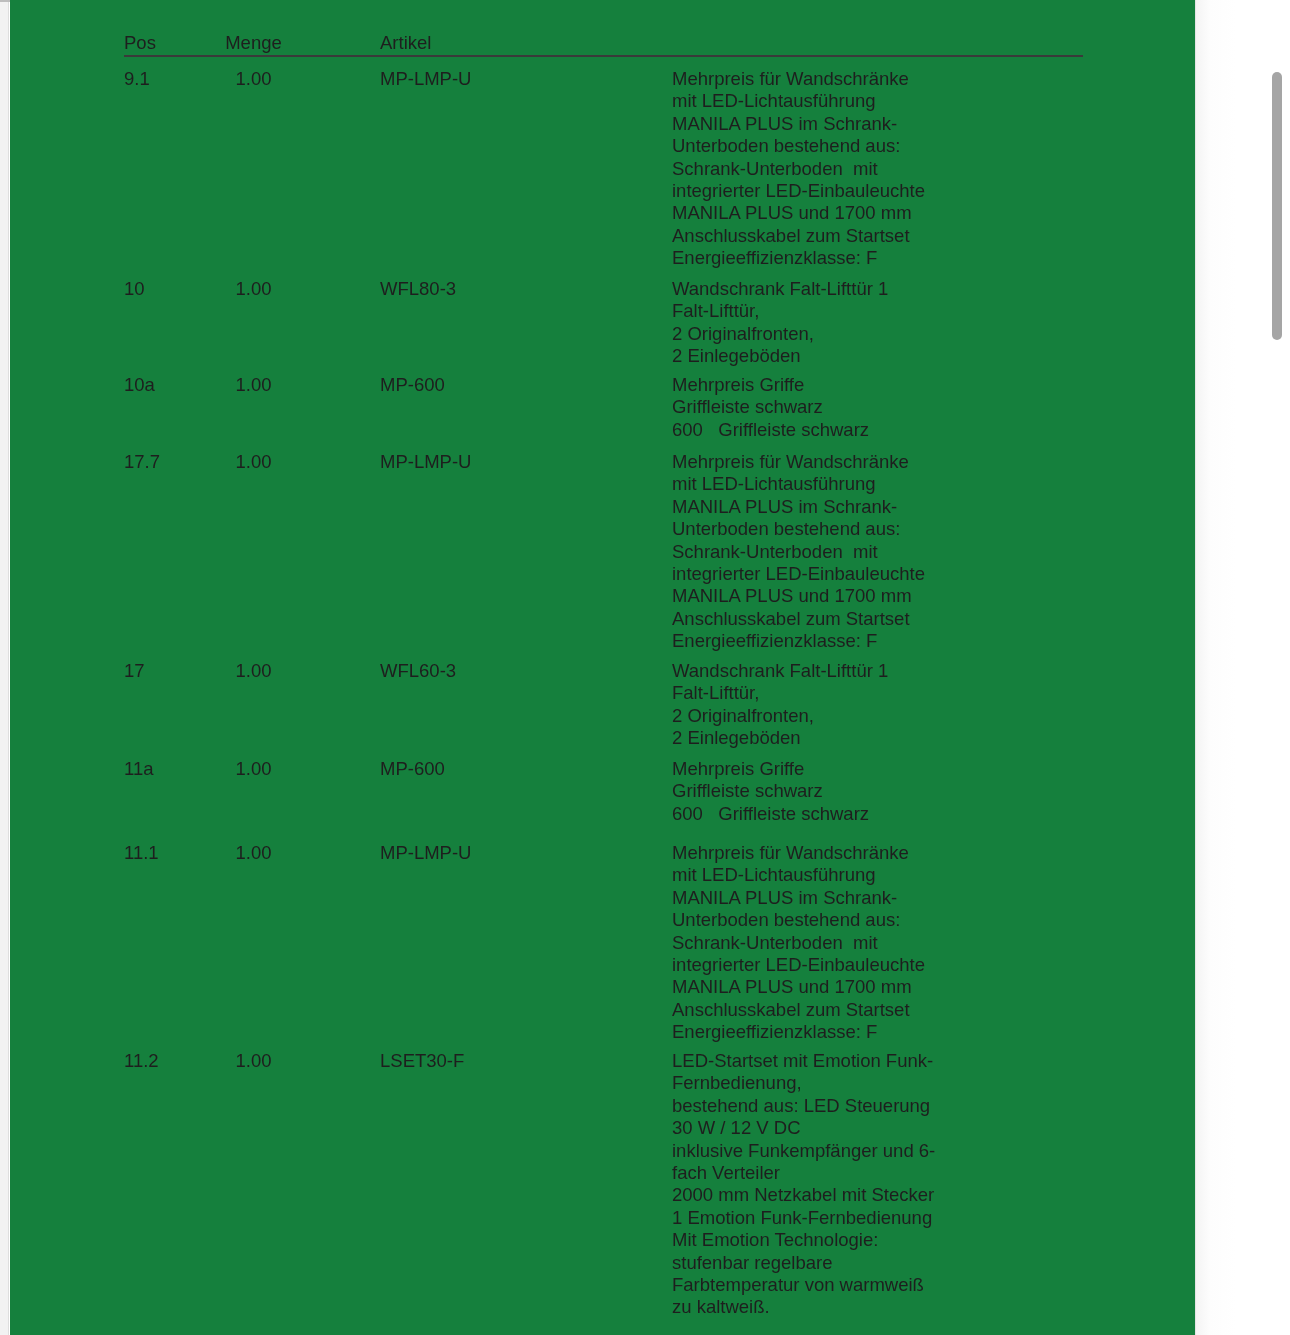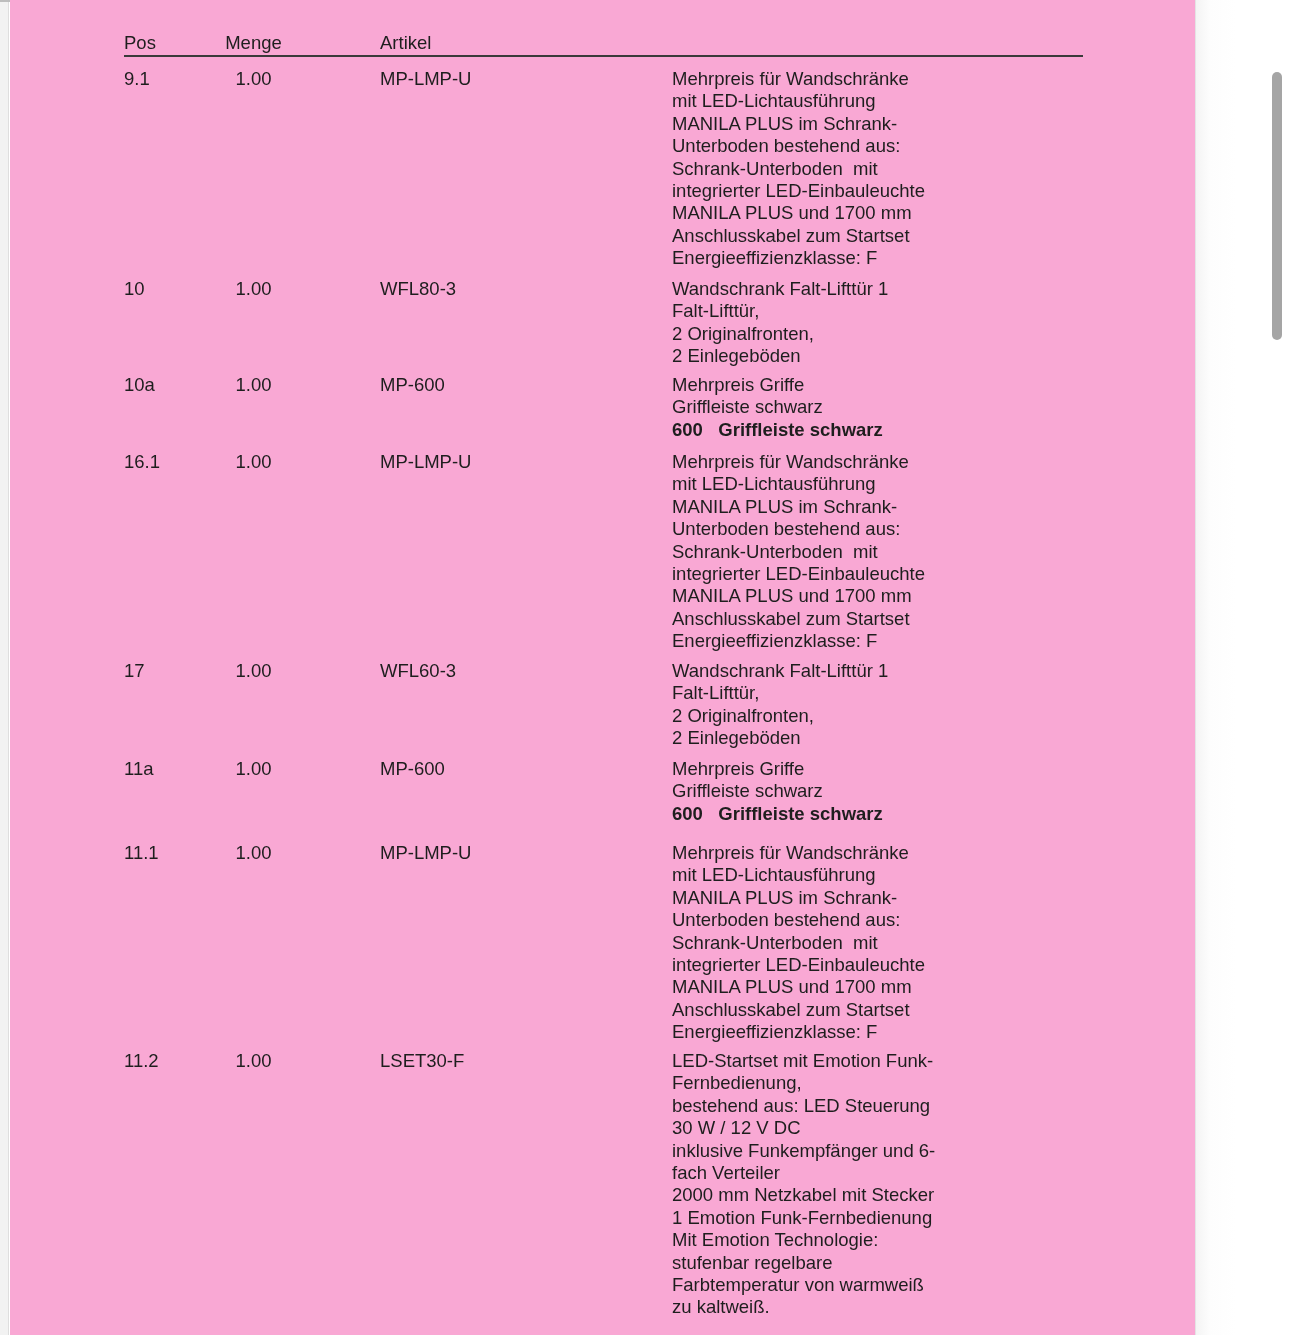"Pos" .page { background: #f9a8d4 -> #15803d }
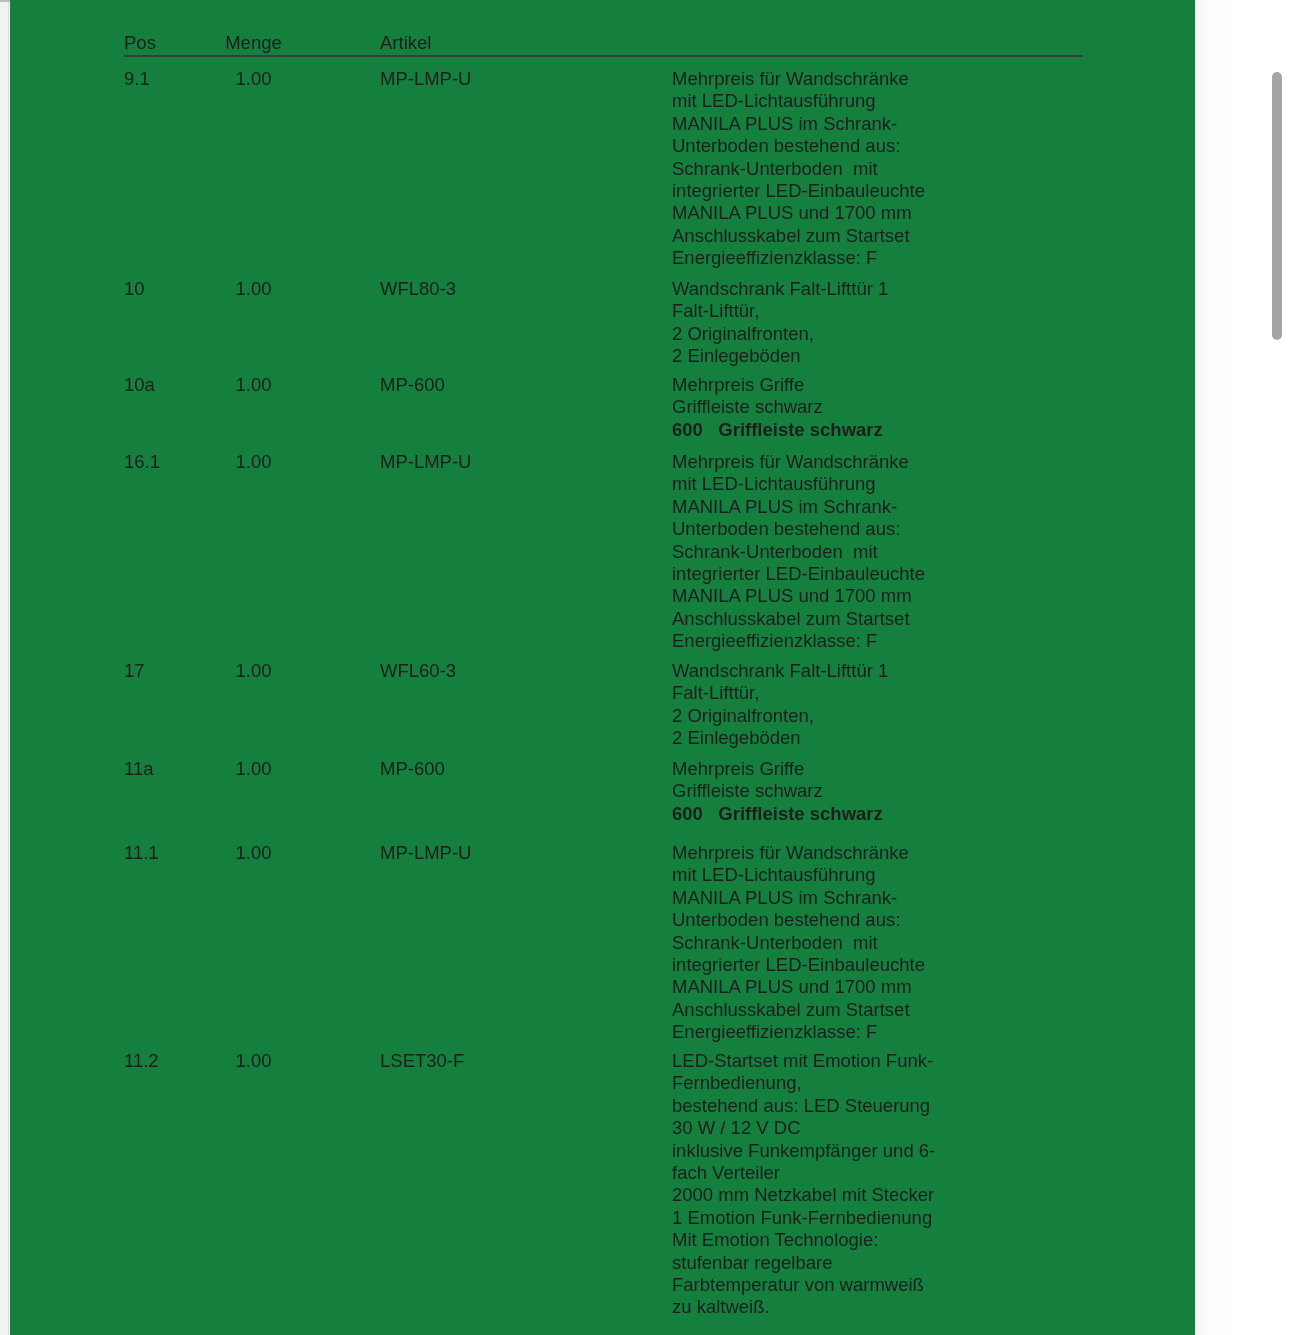"600 Griffleiste schwarz" .desc-bold { font-weight: bold -> normal }
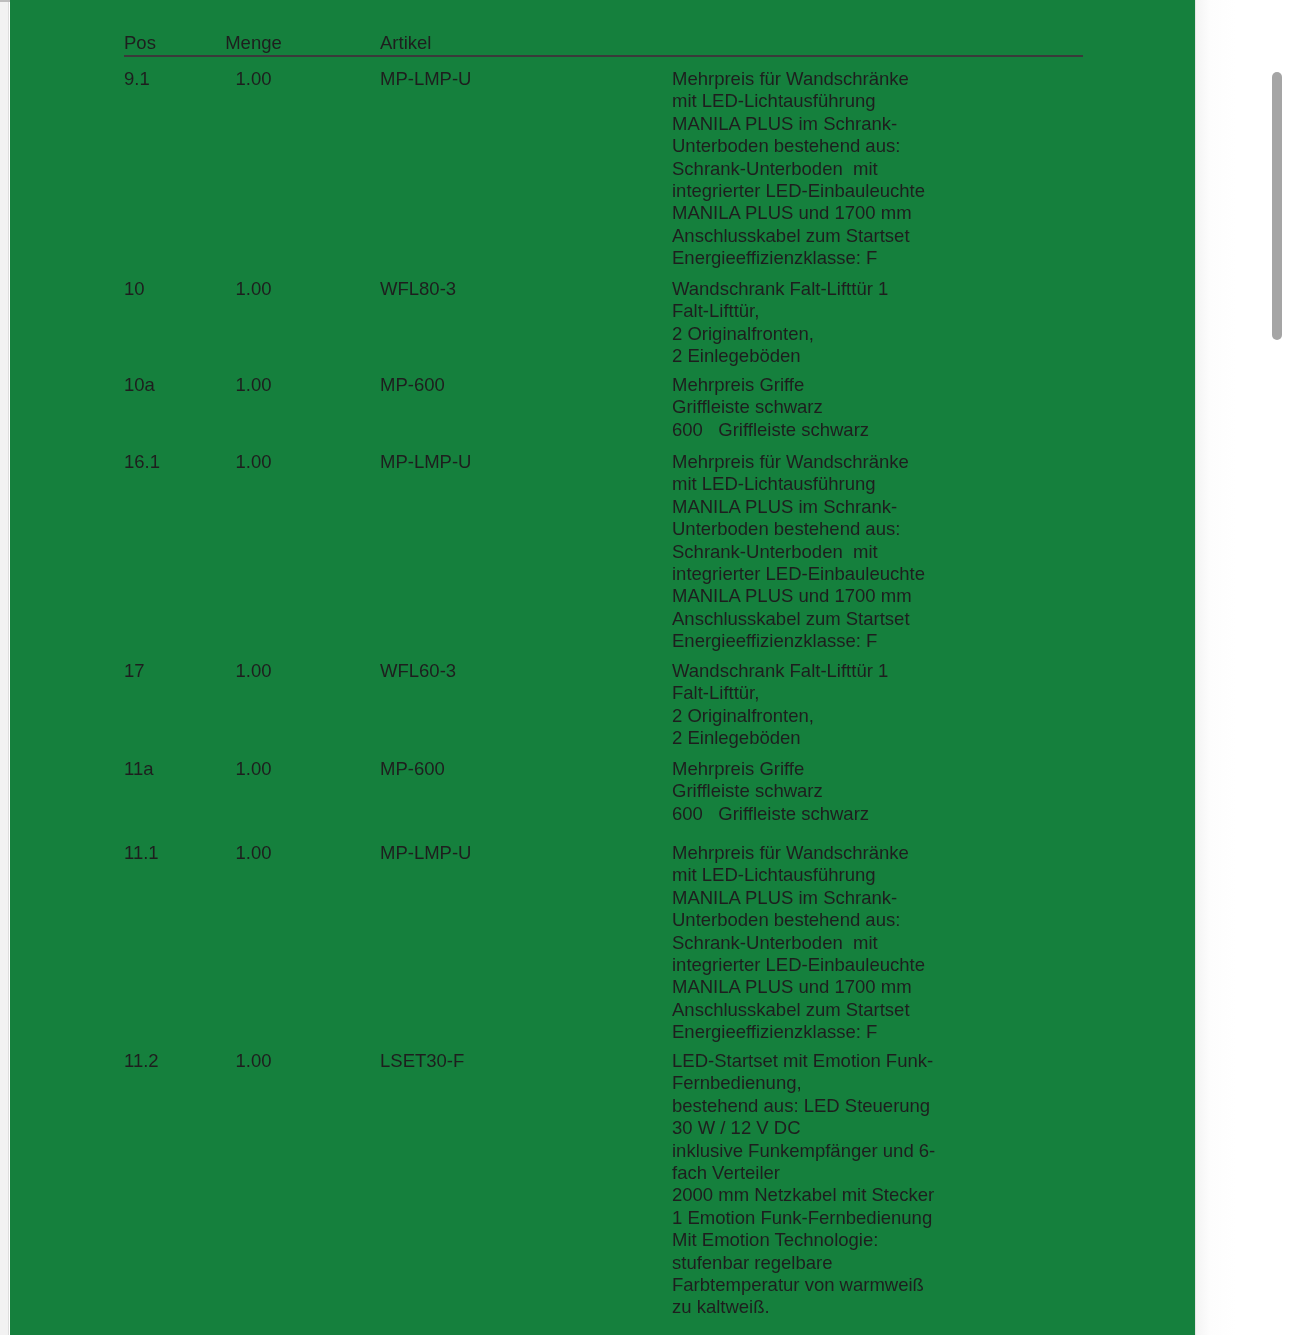"16.1" div.cell { text: 16.1 -> 17.7 }
